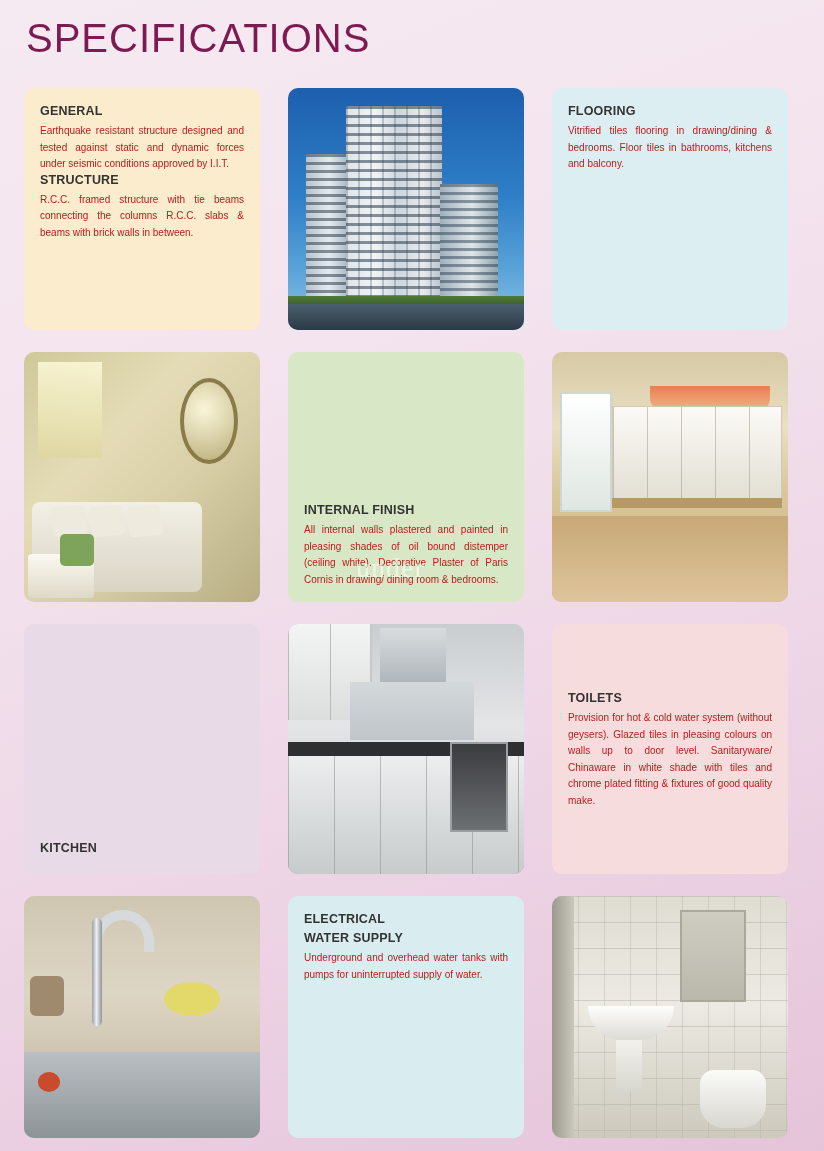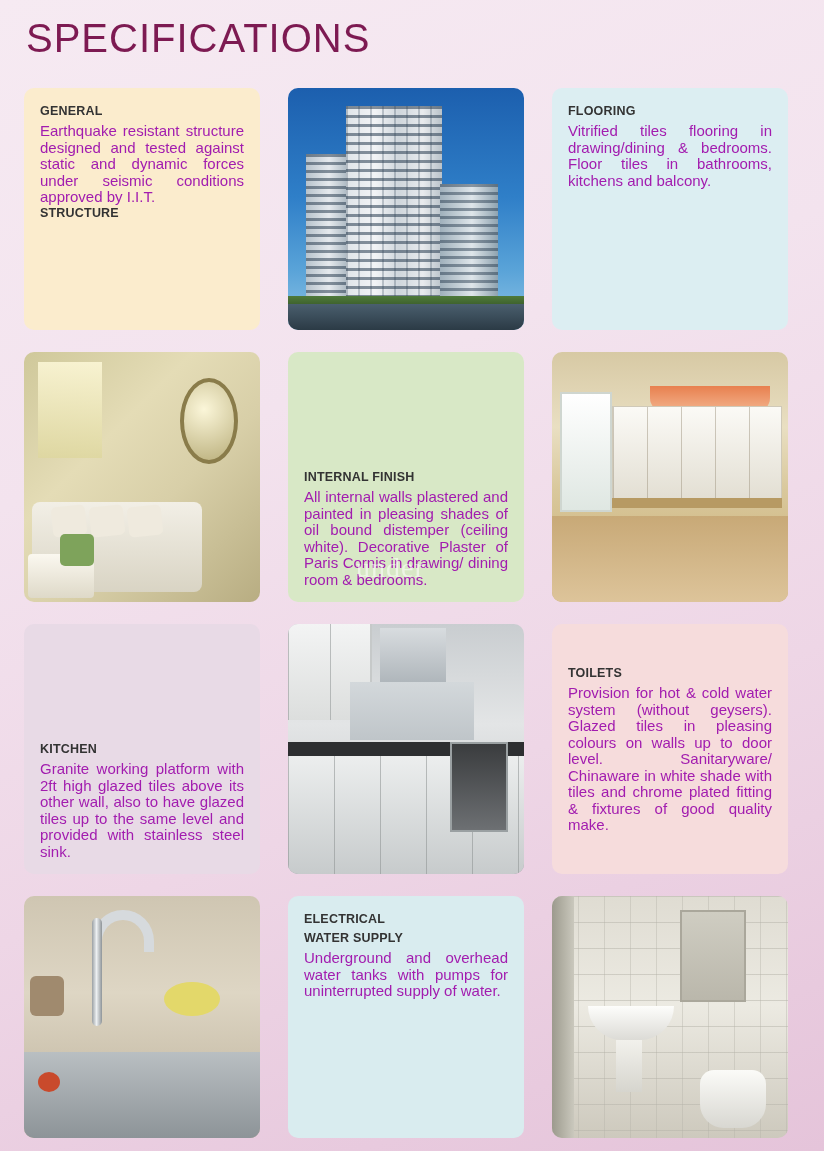"Earthquake resistant structure designed" .sec-body { color: #a21caf -> #b91c1c; font-size: 15px -> 10px }
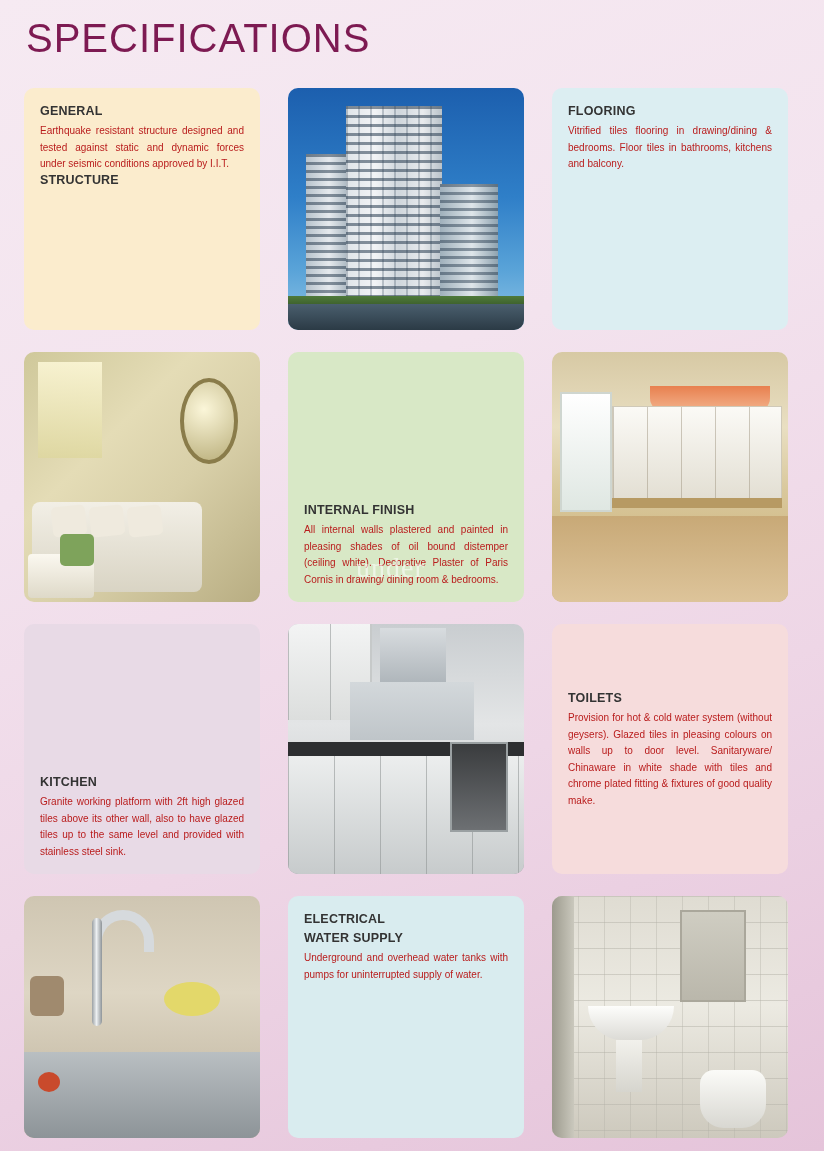"R.C.C. framed structure with tie" div.sec-body { html: none -> <div>R.C.C. framed structure with tie beams connecting the columns R.C.C. slabs &amp; beams with brick walls in between.</div> }
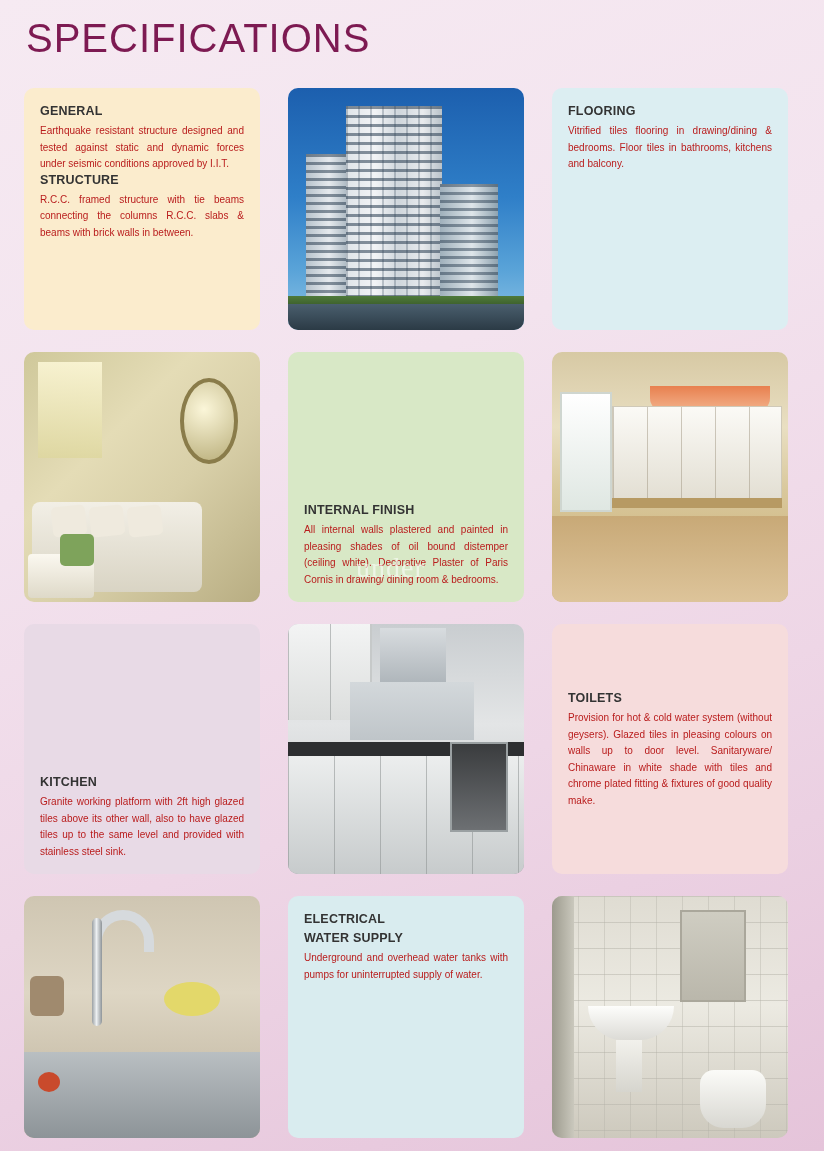"Granite working platform with 2ft" div.sec-body { html: <div>Granite working platform with 2ft high glazed tiles above its other wall, also to have glazed tiles up to the same level and provided with stainless steel sink.</div> -> none }
